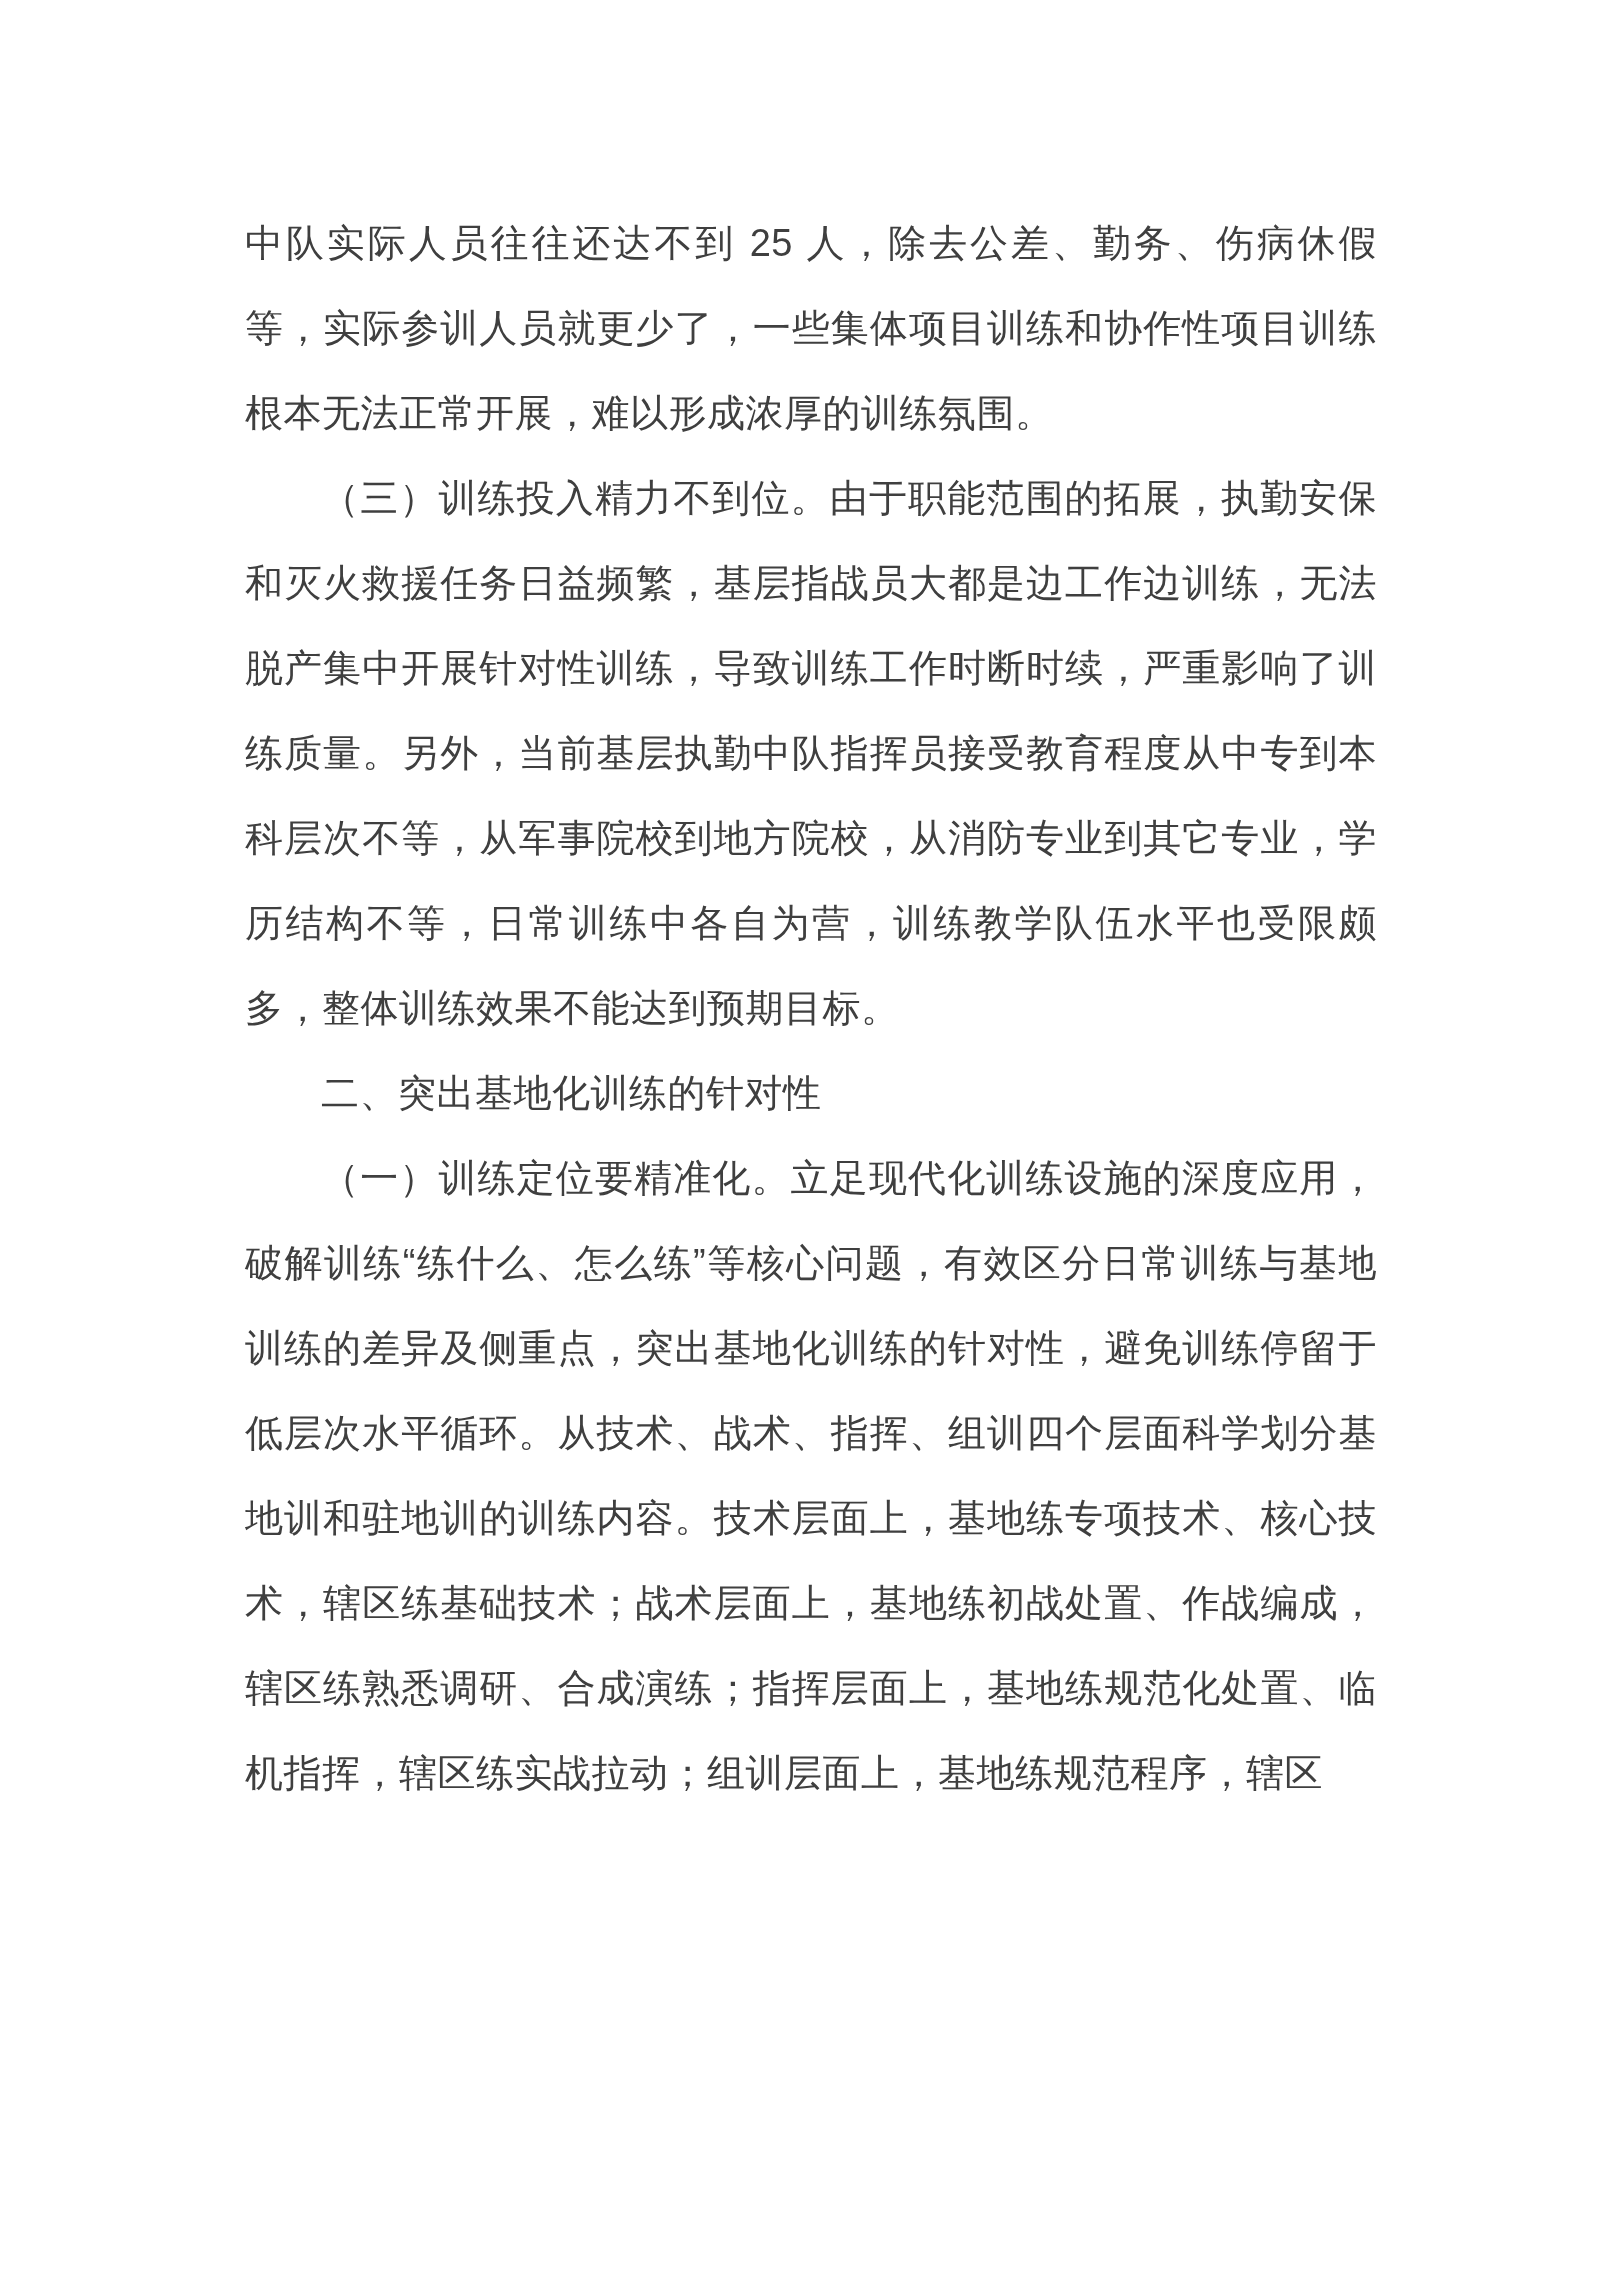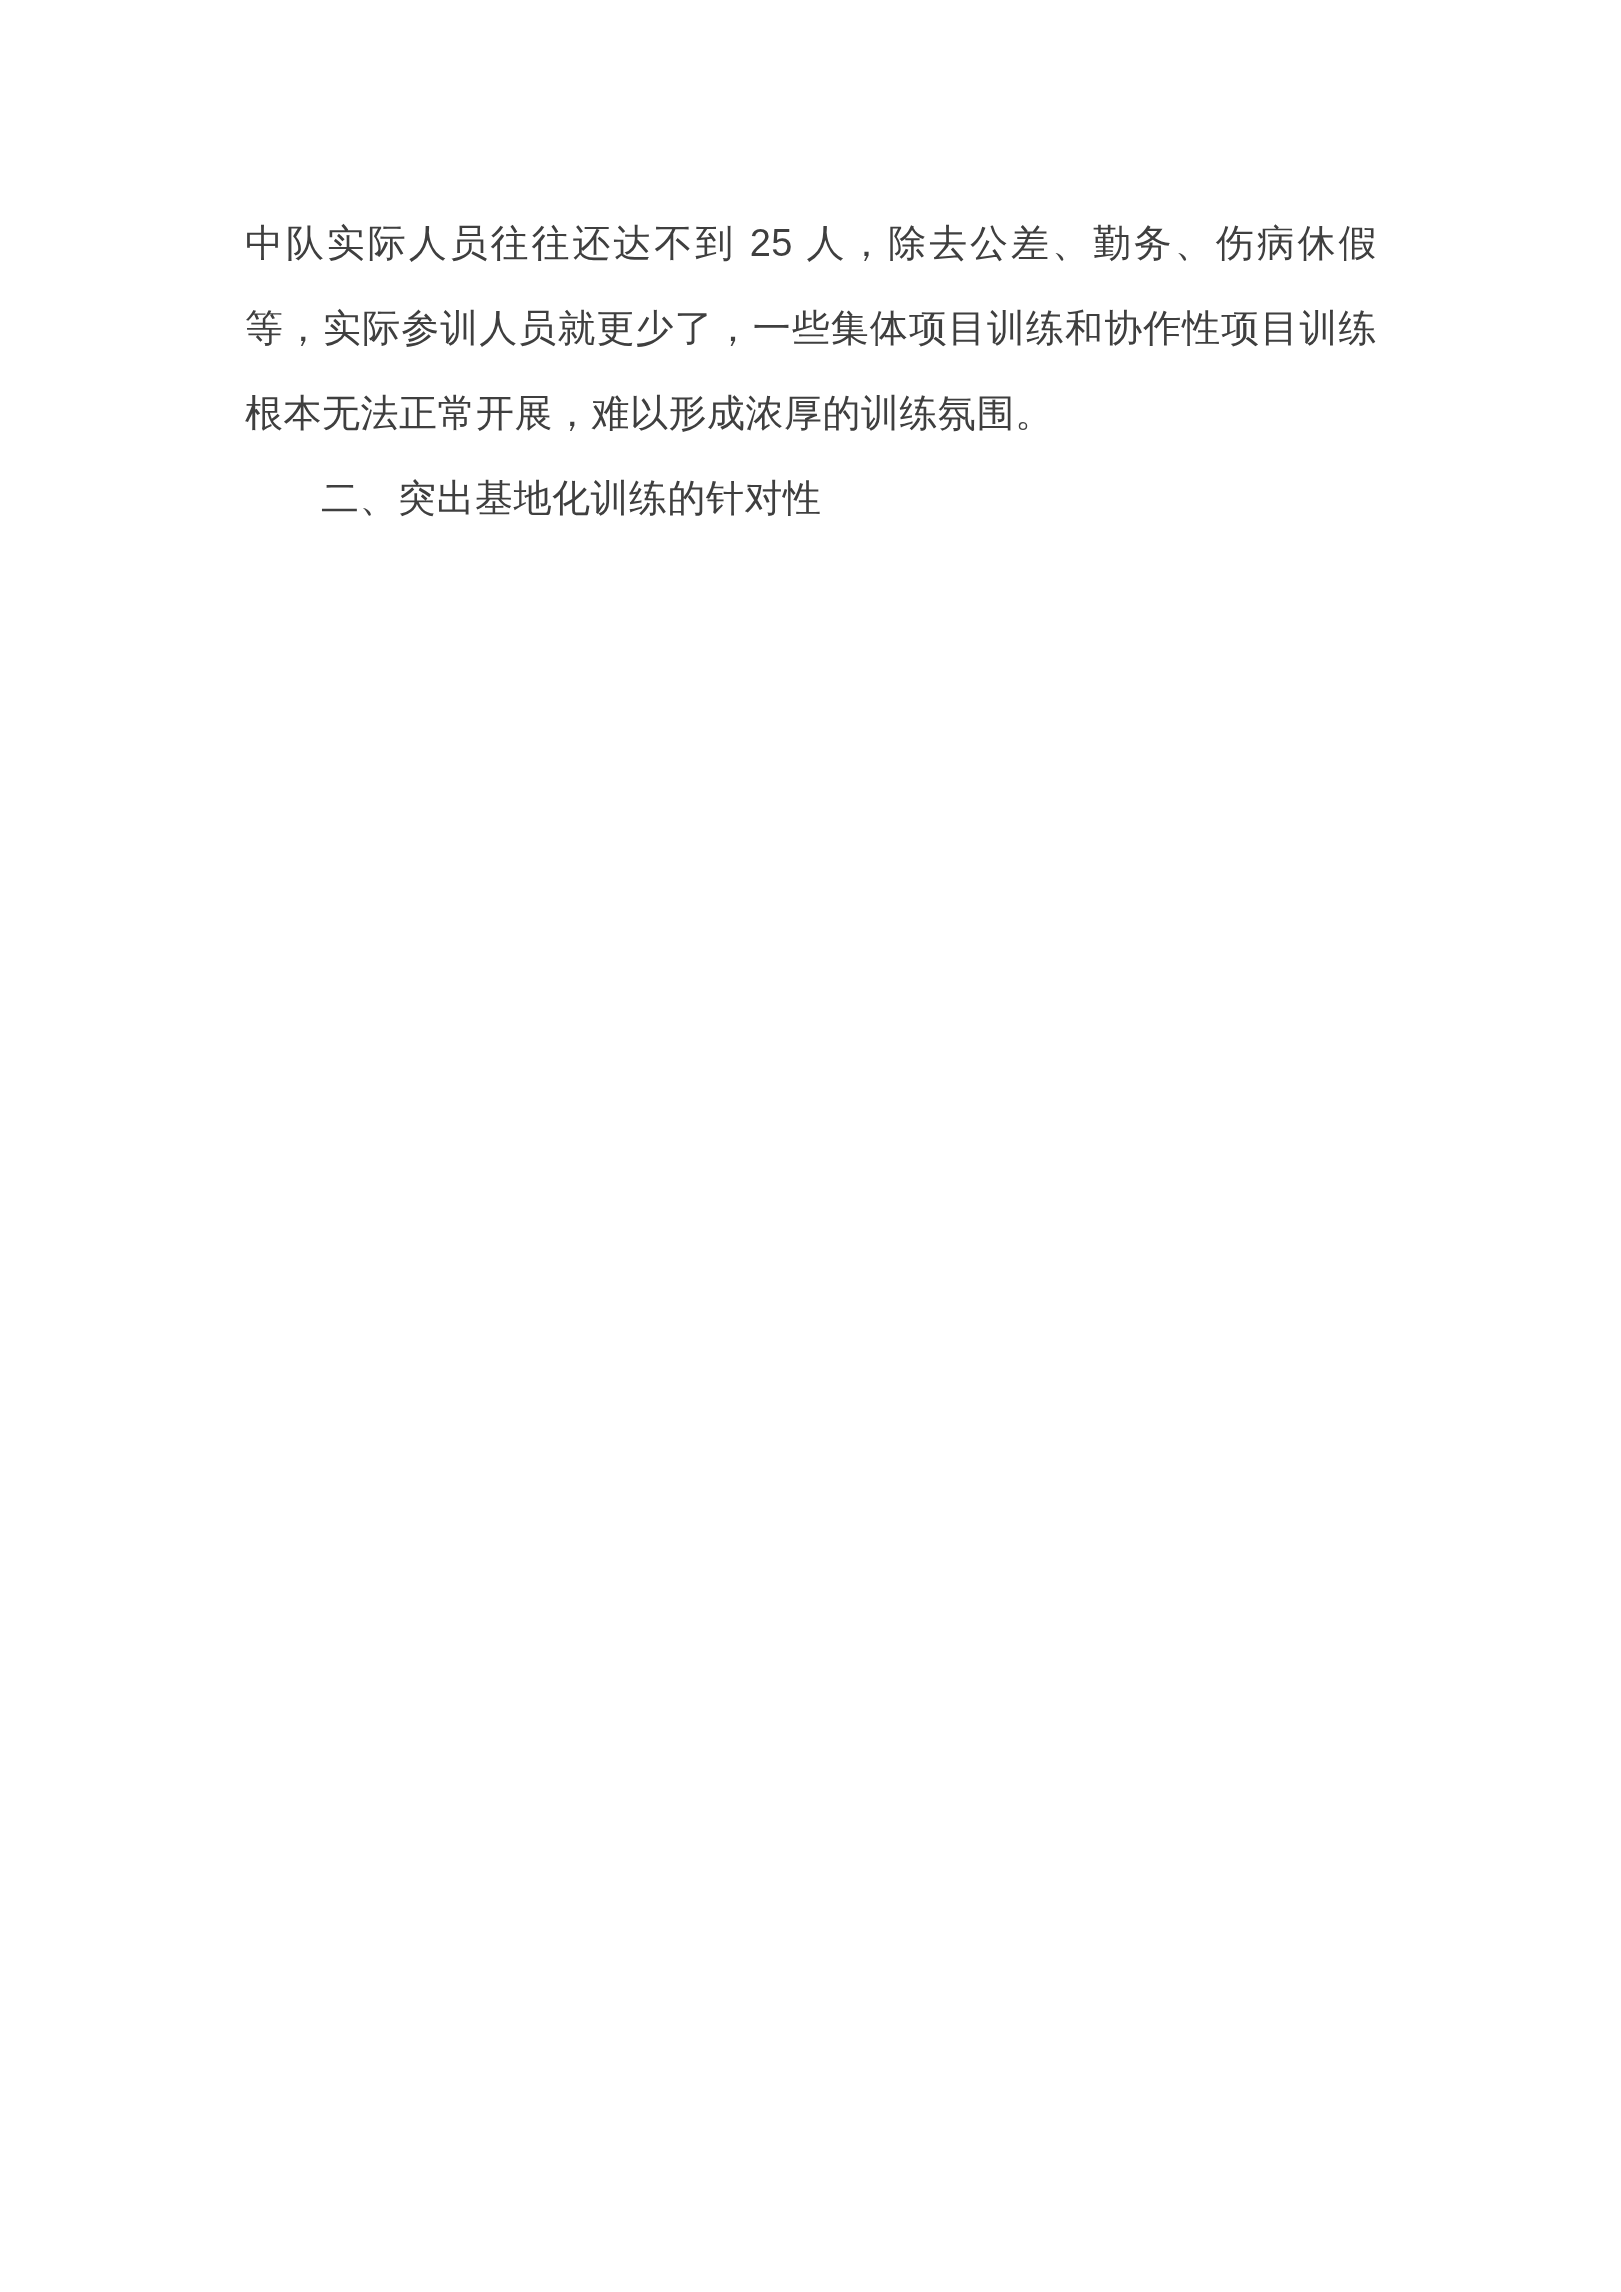"（三）训练投入精力不到位。由于职能范围的拓展，执勤安保和灭火救援任务日益频繁，基" p.indent { html: none -> <p>（三）训练投入精力不到位。由于职能范围的拓展，执勤安保和灭火救援任务日益频繁，基层指战员大都是边工作边训练，无法脱产集中开展针对性训练，导致训练工作时断时续，严重影响了训练质量。另外，当前基层执勤中队指挥员接受教育程度从中专到本科层次不等，从军事院校到地方院校，从消防专业到其它专业，学历结构不等，日常训练中各自为营，训练教学队伍水平也受限颇多，整体训练效果不能达到预期目标。</p> }
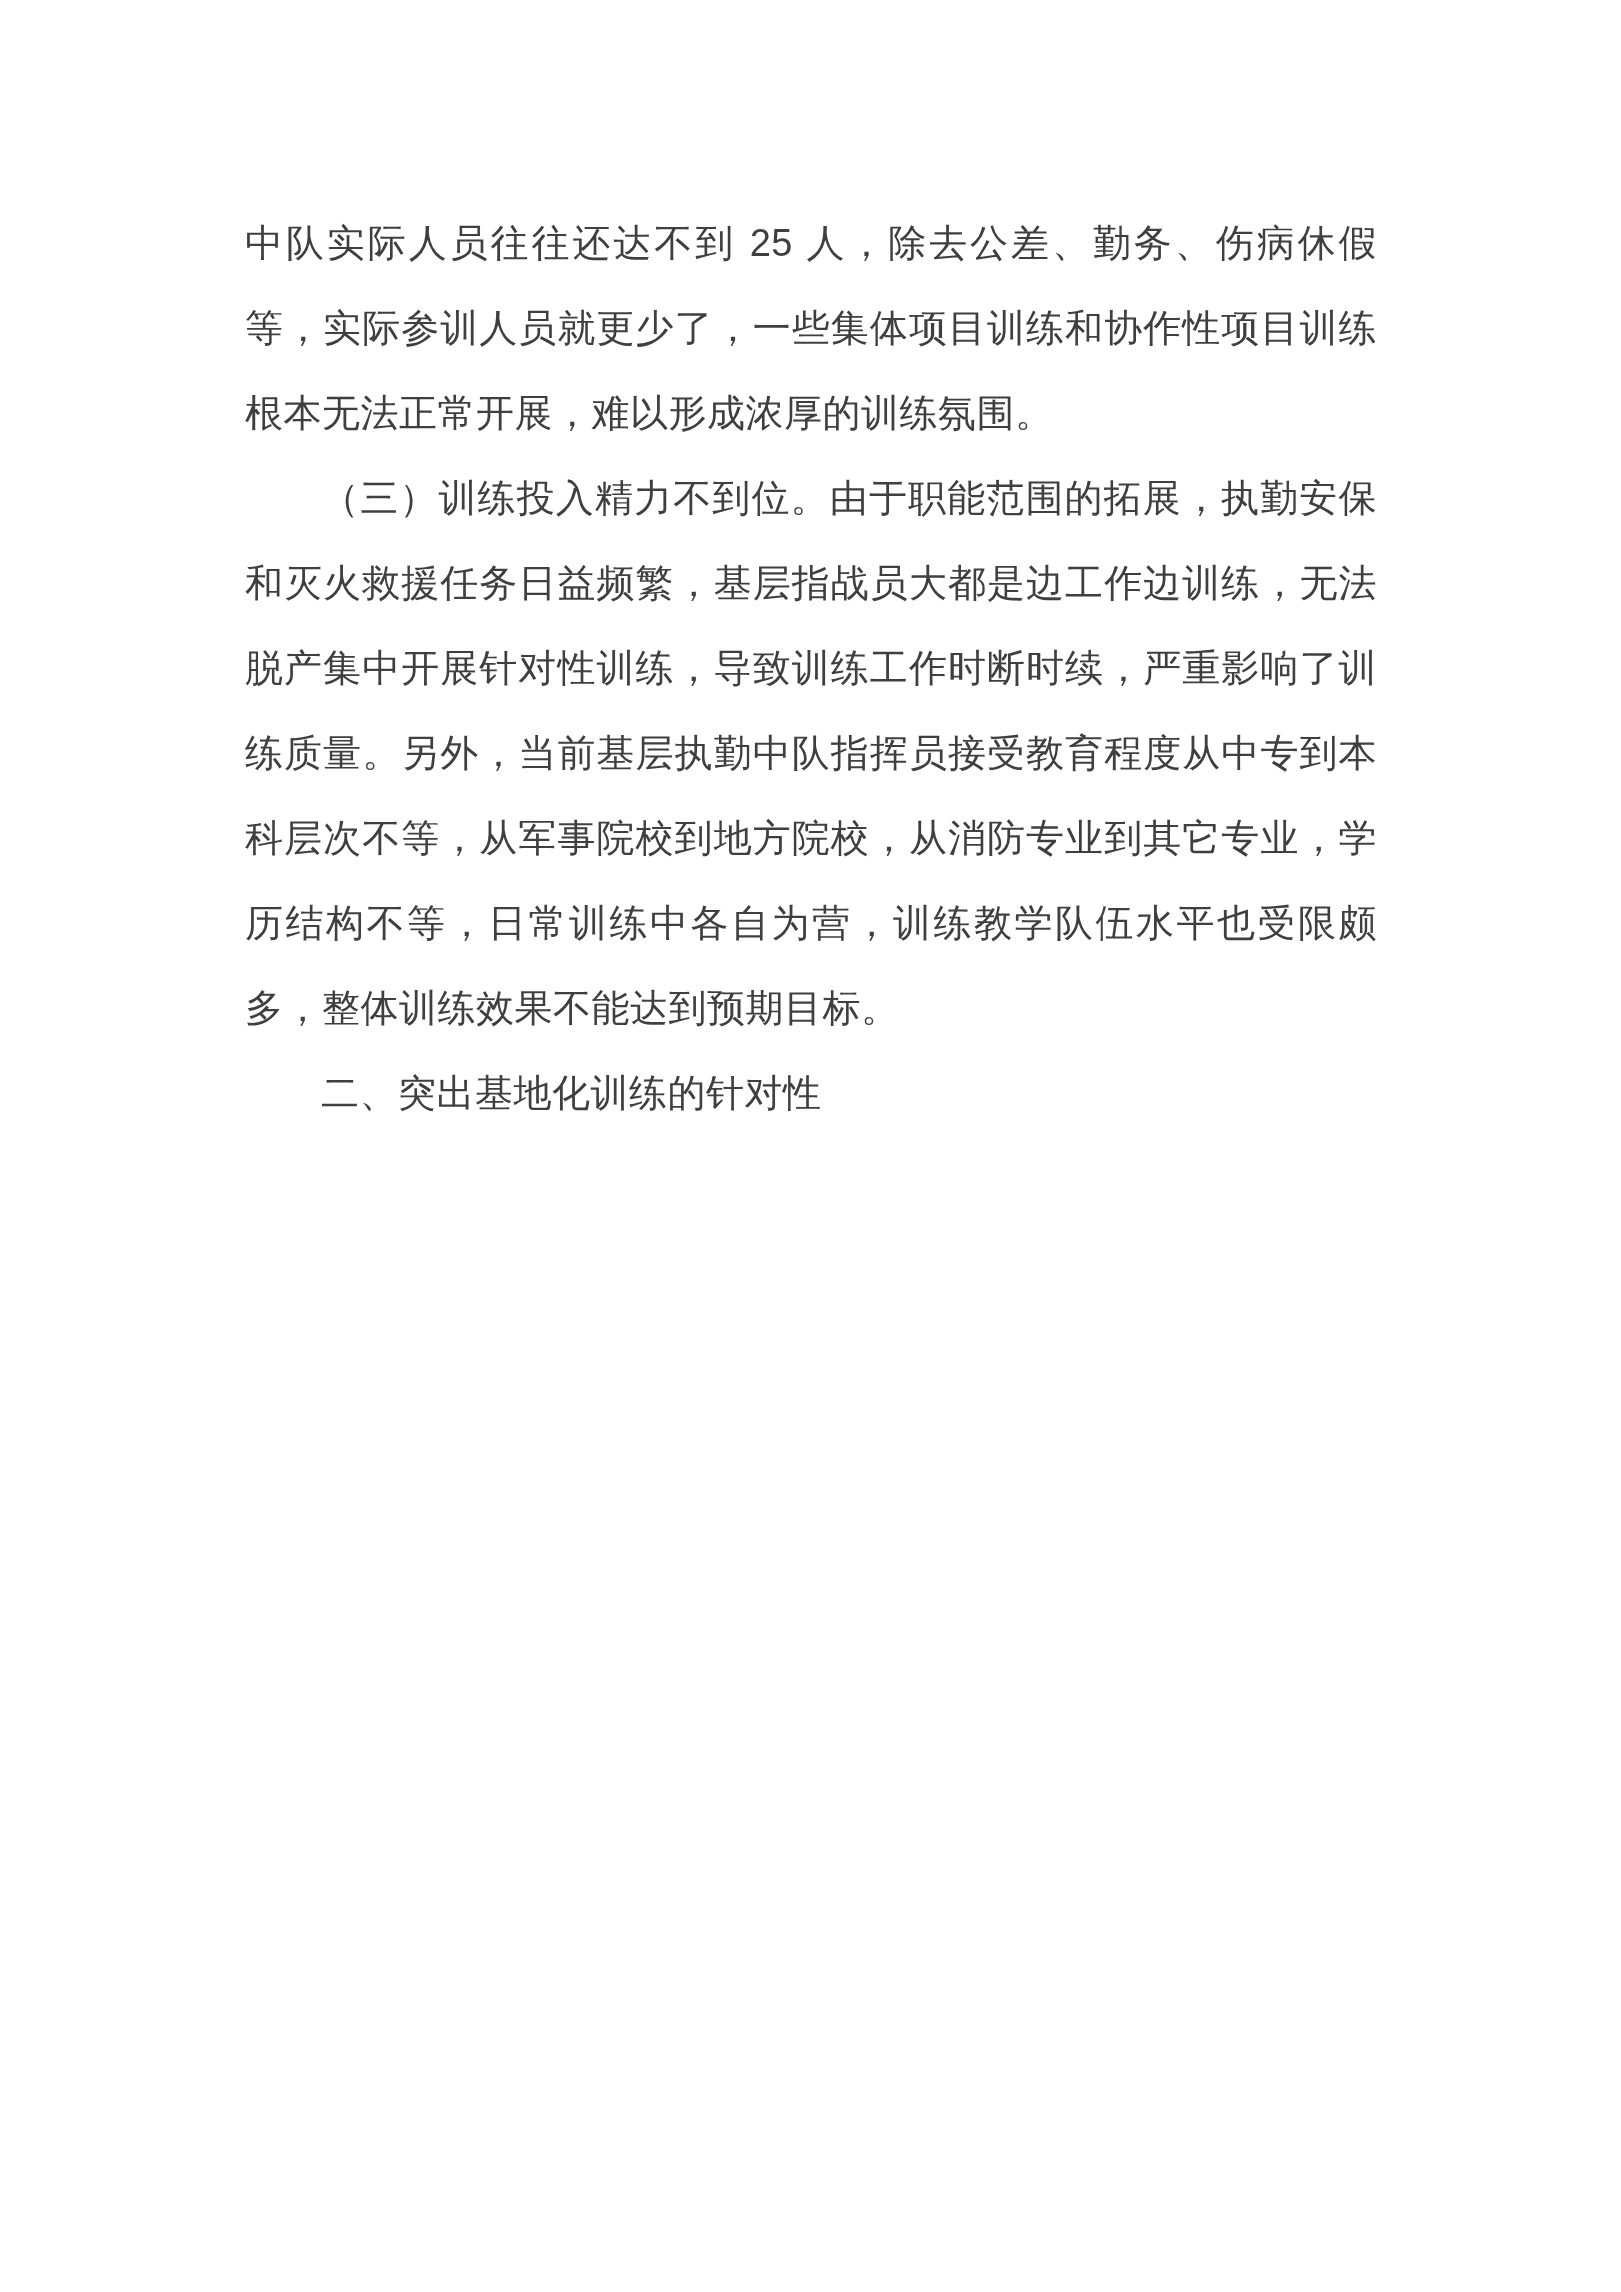"（一）训练定位要精准化。立足现代化训练设施的深度应用，破解训练“练什么、怎么练”" p.indent { html: none -> <p>（一）训练定位要精准化。立足现代化训练设施的深度应用，破解训练“练什么、怎么练”等核心问题，有效区分日常训练与基地训练的差异及侧重点，突出基地化训练的针对性，避免训练停留于低层次水平循环。从技术、战术、指挥、组训四个层面科学划分基地训和驻地训的训练内容。技术层面上，基地练专项技术、核心技术，辖区练基础技术；战术层面上，基地练初战处置、作战编成，辖区练熟悉调研、合成演练；指挥层面上，基地练规范化处置、临机指挥，辖区练实战拉动；组训层面上，基地练规范程序，辖区</p> }
